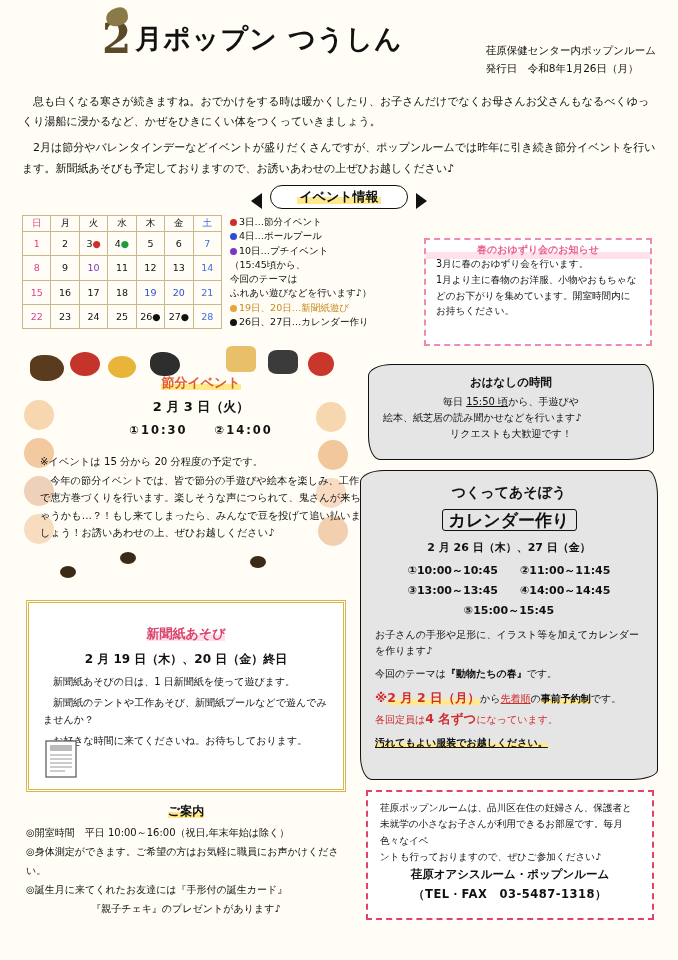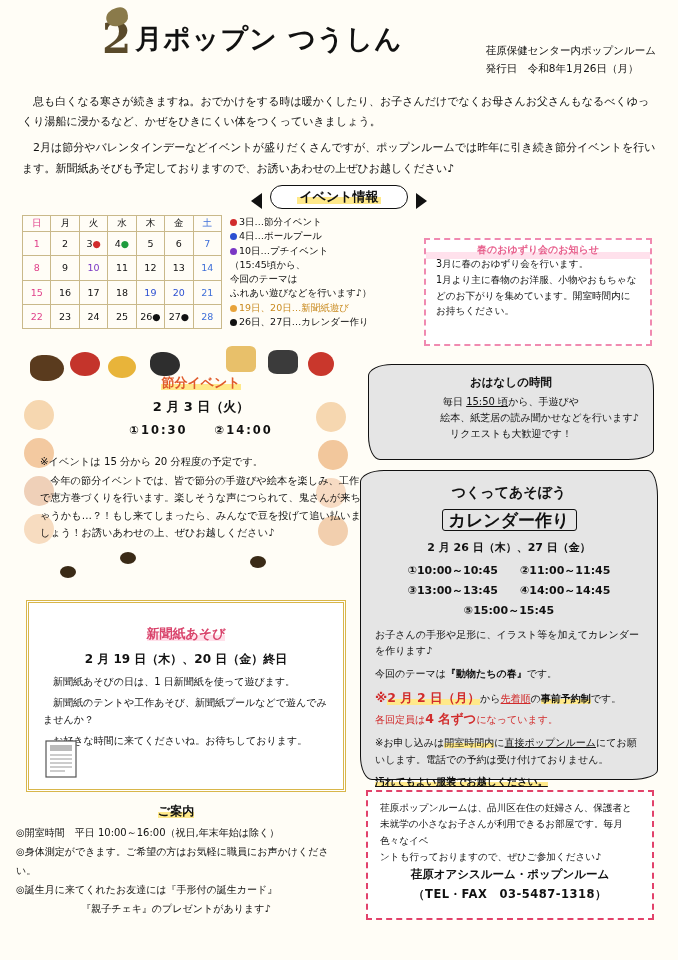"絵本、紙芝居の読み聞かせなどを行います♪" div { text-align: right -> left }
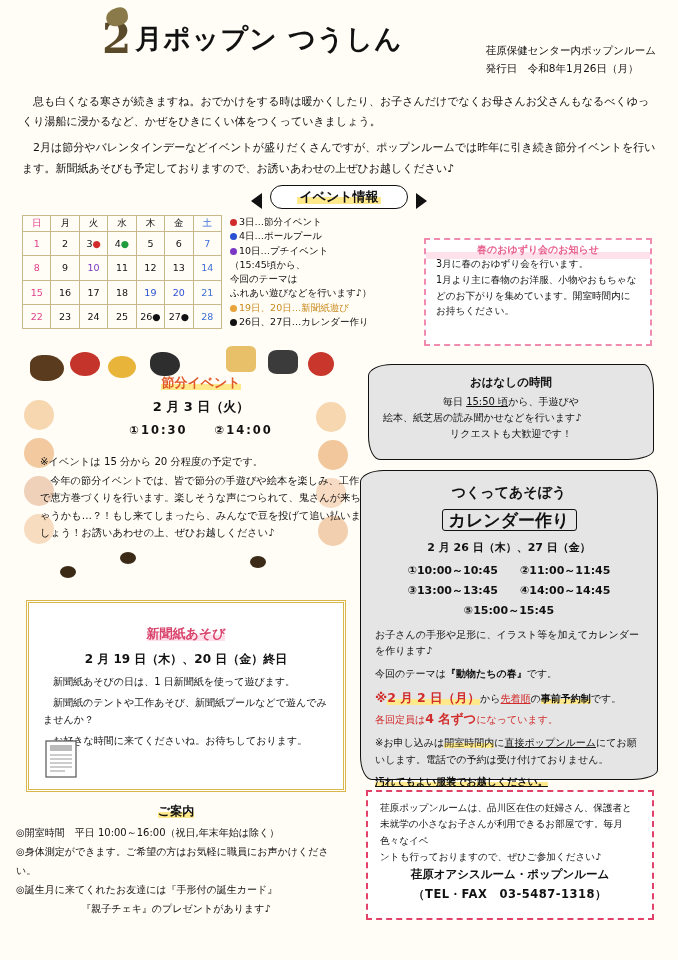"※お申し込みは開室時間内に直接ポップンルームにてお願いします。電話での予約は受け" div.tk-p { html: <div> <span>※お申し込みは</span><span>開室時間内</span><span>に</span><span>直接ポップンルーム</span><span>にてお願いします。電話での予約は受け付けておりません。</span> </div> -> none }
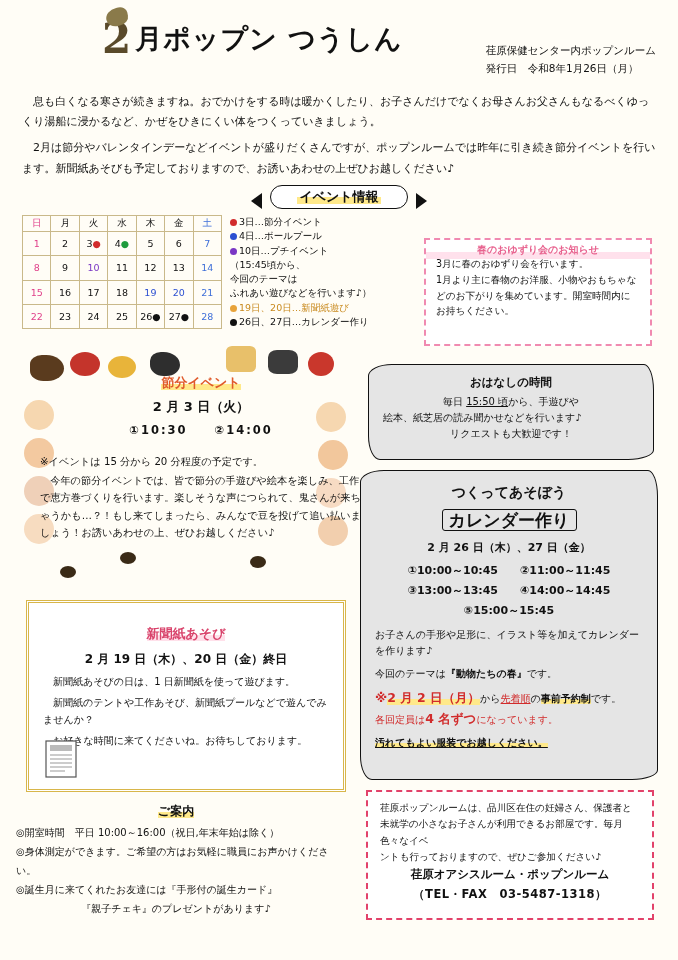"ご案内" .goannai { left: 16px -> 26px }
